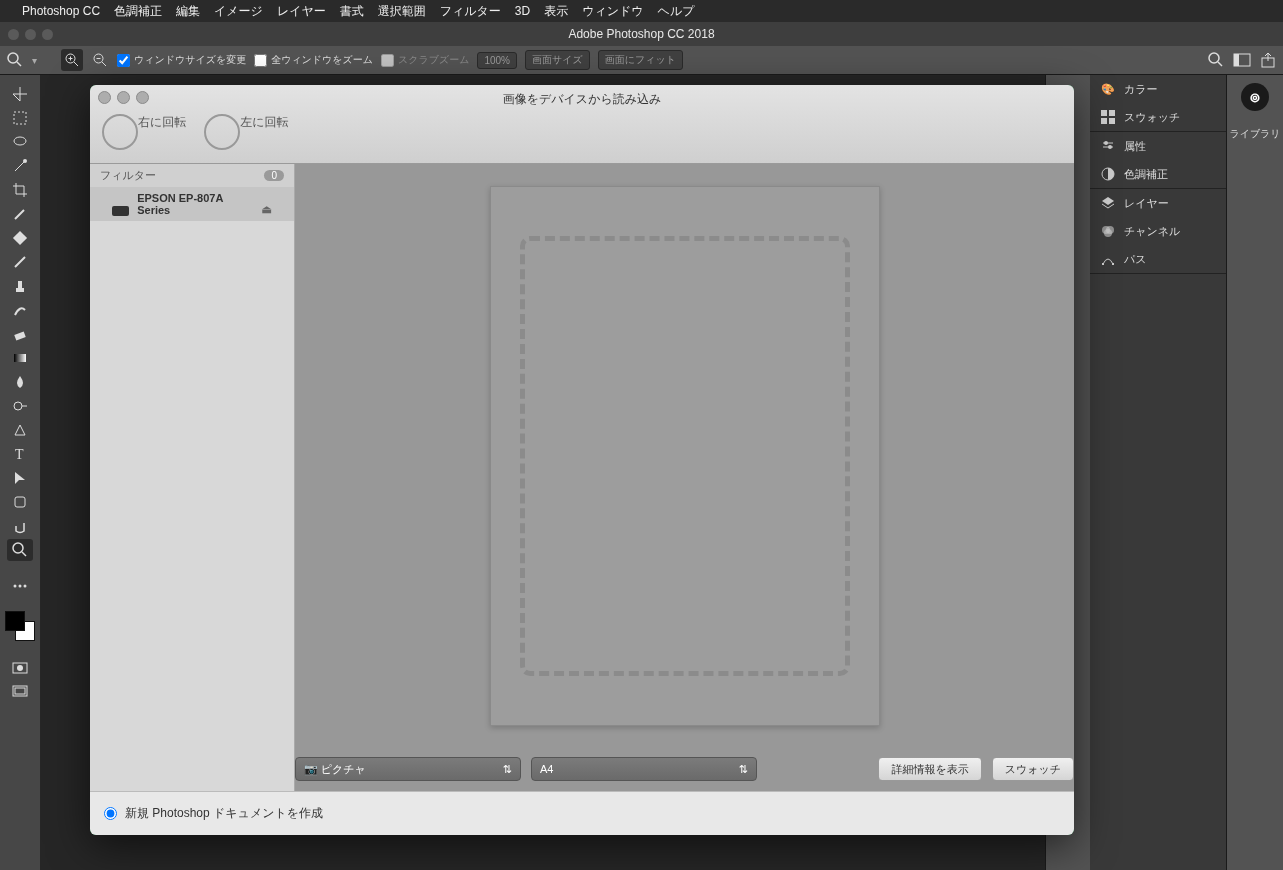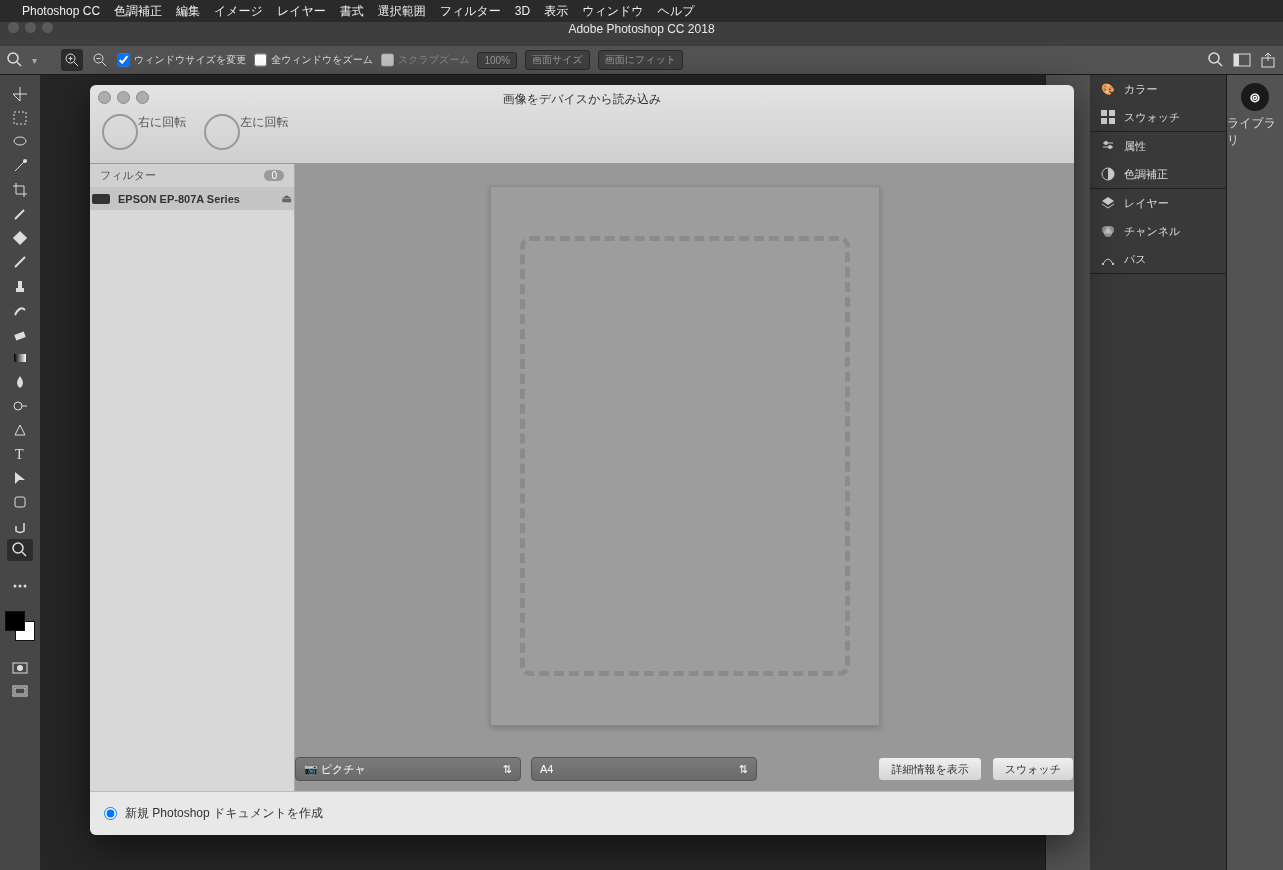"Adobe Photoshop CC 2018" .titlebar { align-items: none -> center }
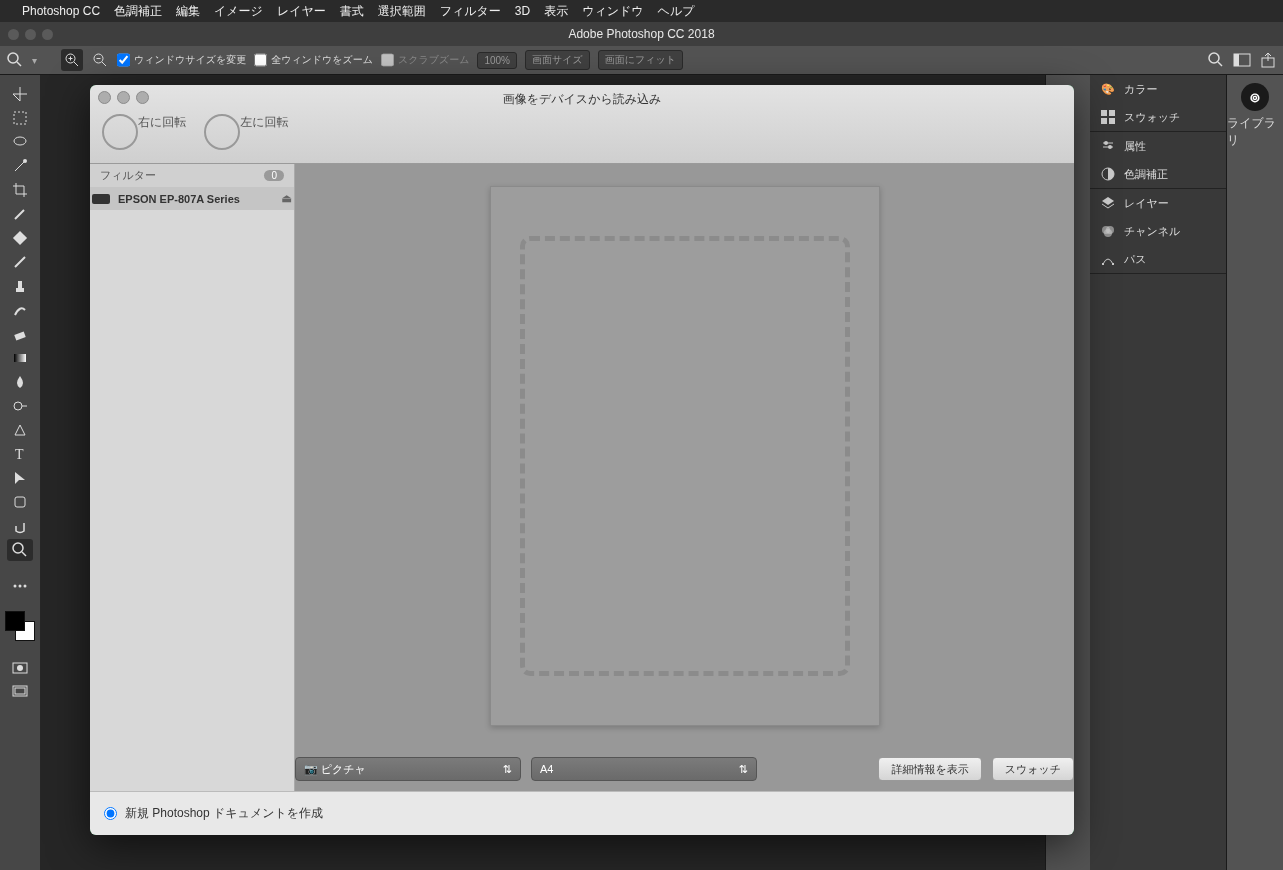"ウィンドウサイズを変更" .chk { align-items: none -> center }
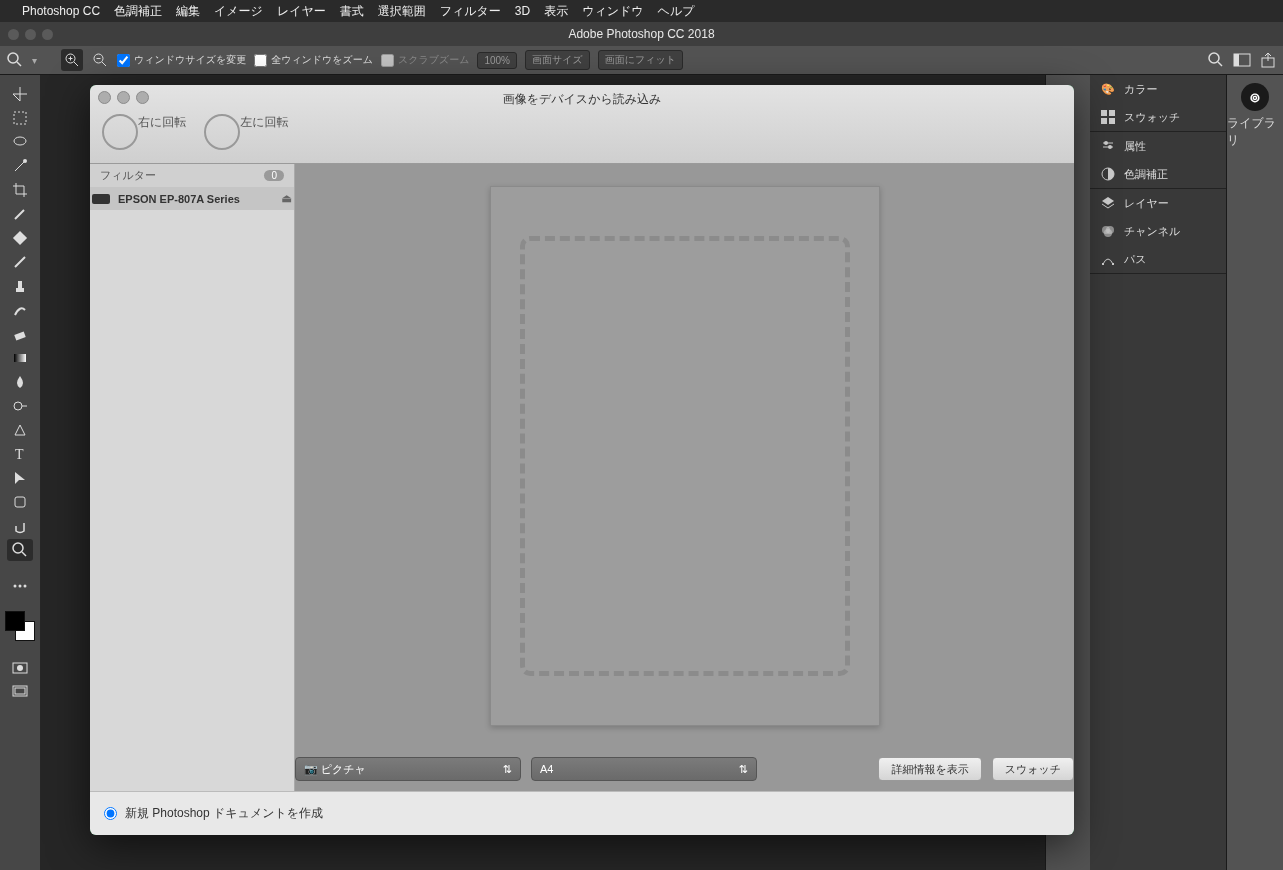"ライブラリ" div { font-size: 12px -> 10px; margin-top: 4px -> 16px }
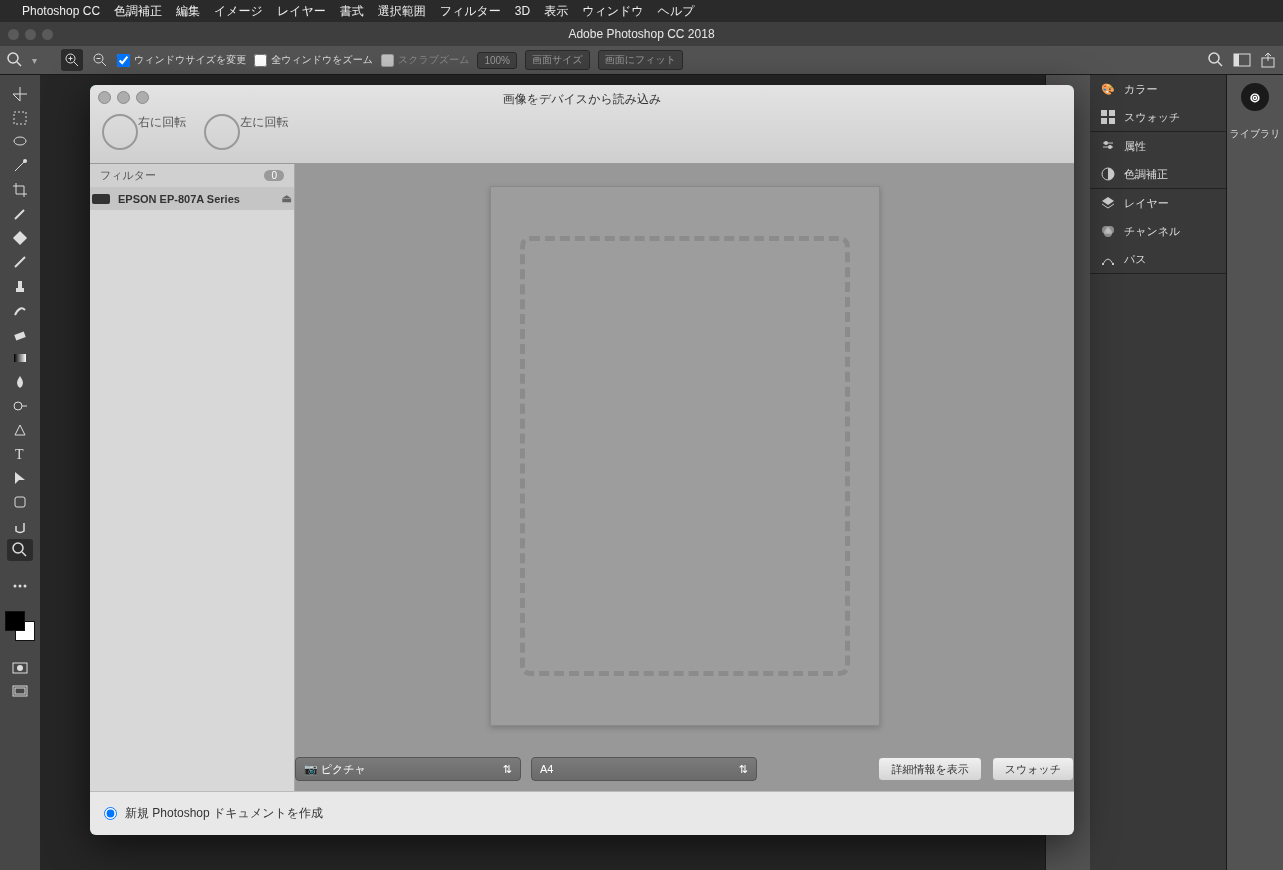"EPSON EP-807A Series" .side-item { align-items: center -> flex-end; padding: 5px 2px -> 5px 22px }
